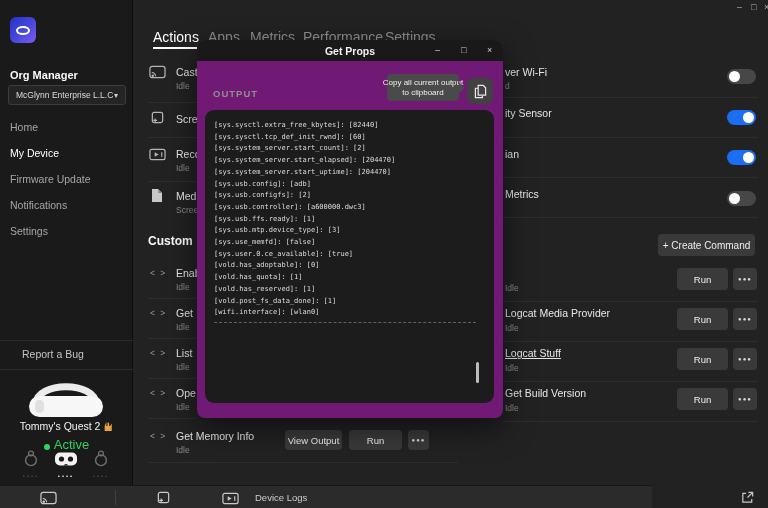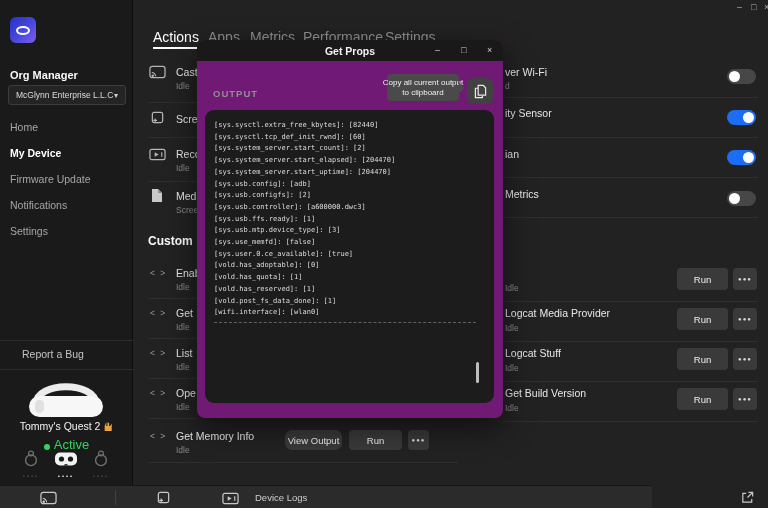"My Device" .nav-item.active { font-weight: bold -> normal }
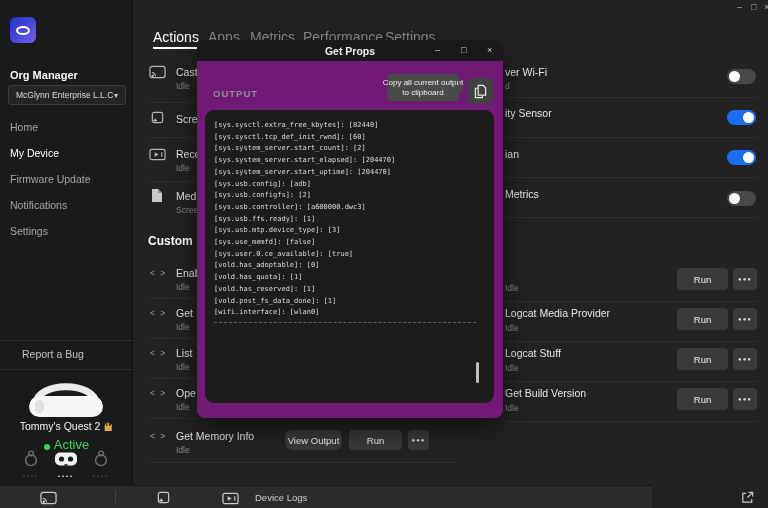"+ Create Command" button.btn { html: none -> <button>+ Create Command</button> }
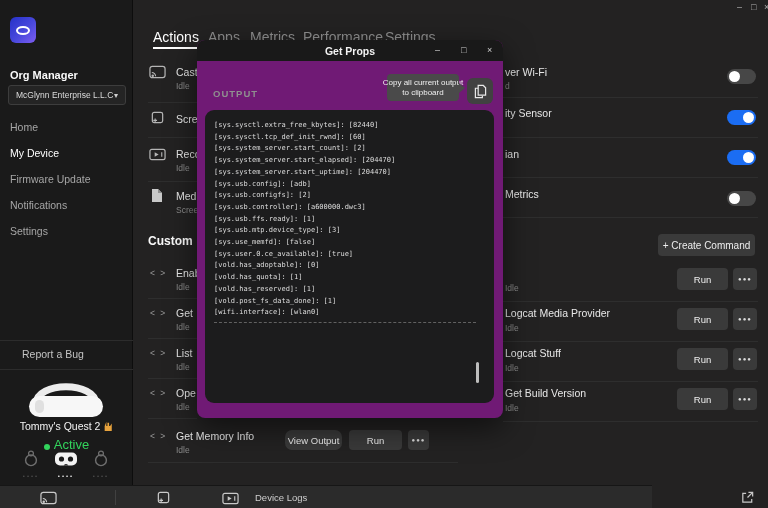"Logcat Stuff" span.row-label { text-decoration: none -> underline }
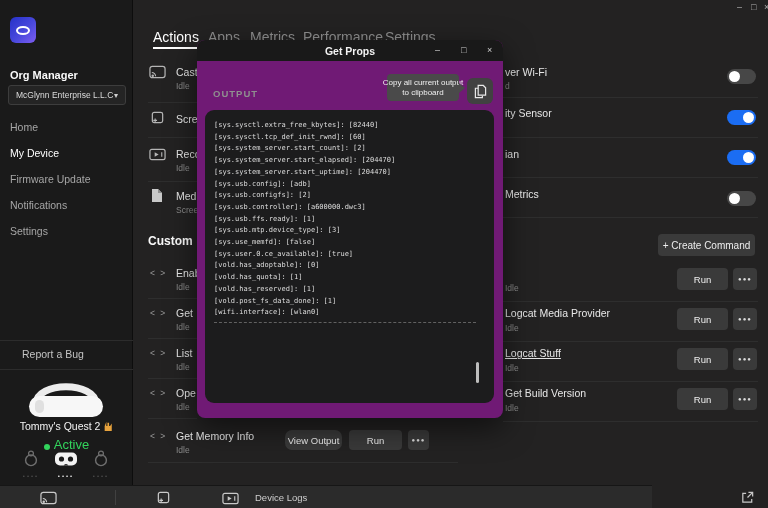"View Output" button.btn { border-radius: 7px -> none }
